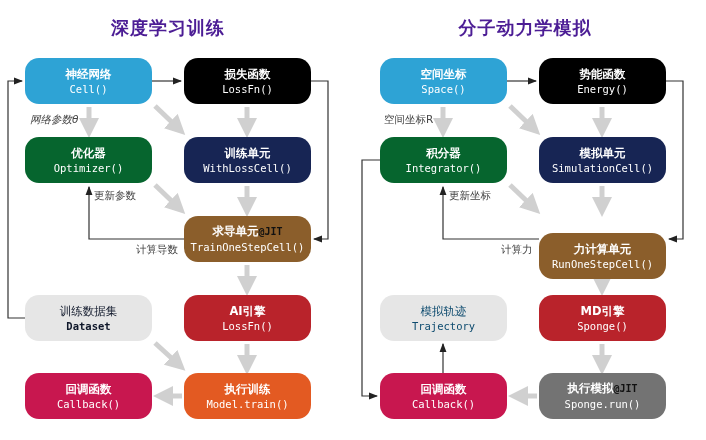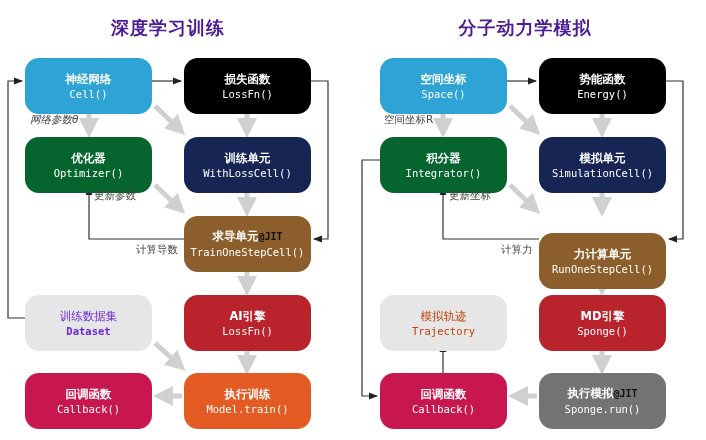"神经网络" .box { height: 56px -> 46px }
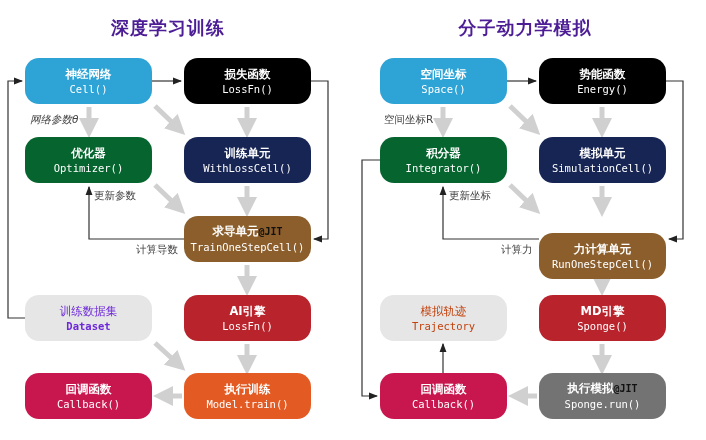"训练数据集" div.box { color: #6d28d9 -> #0f172a }
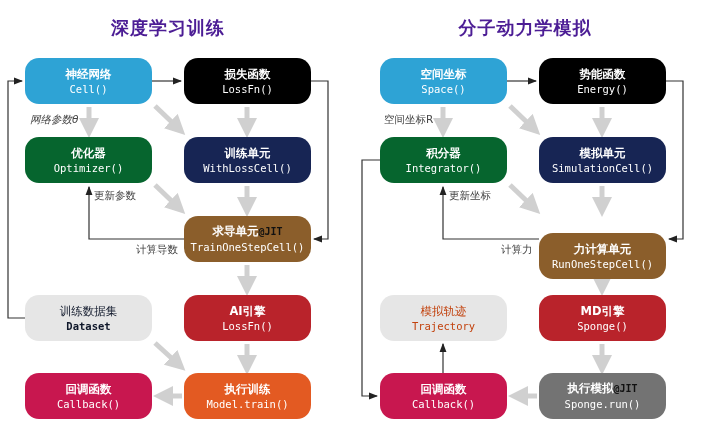"模拟轨迹" div.box { color: #c2410c -> #0c4a6e }
